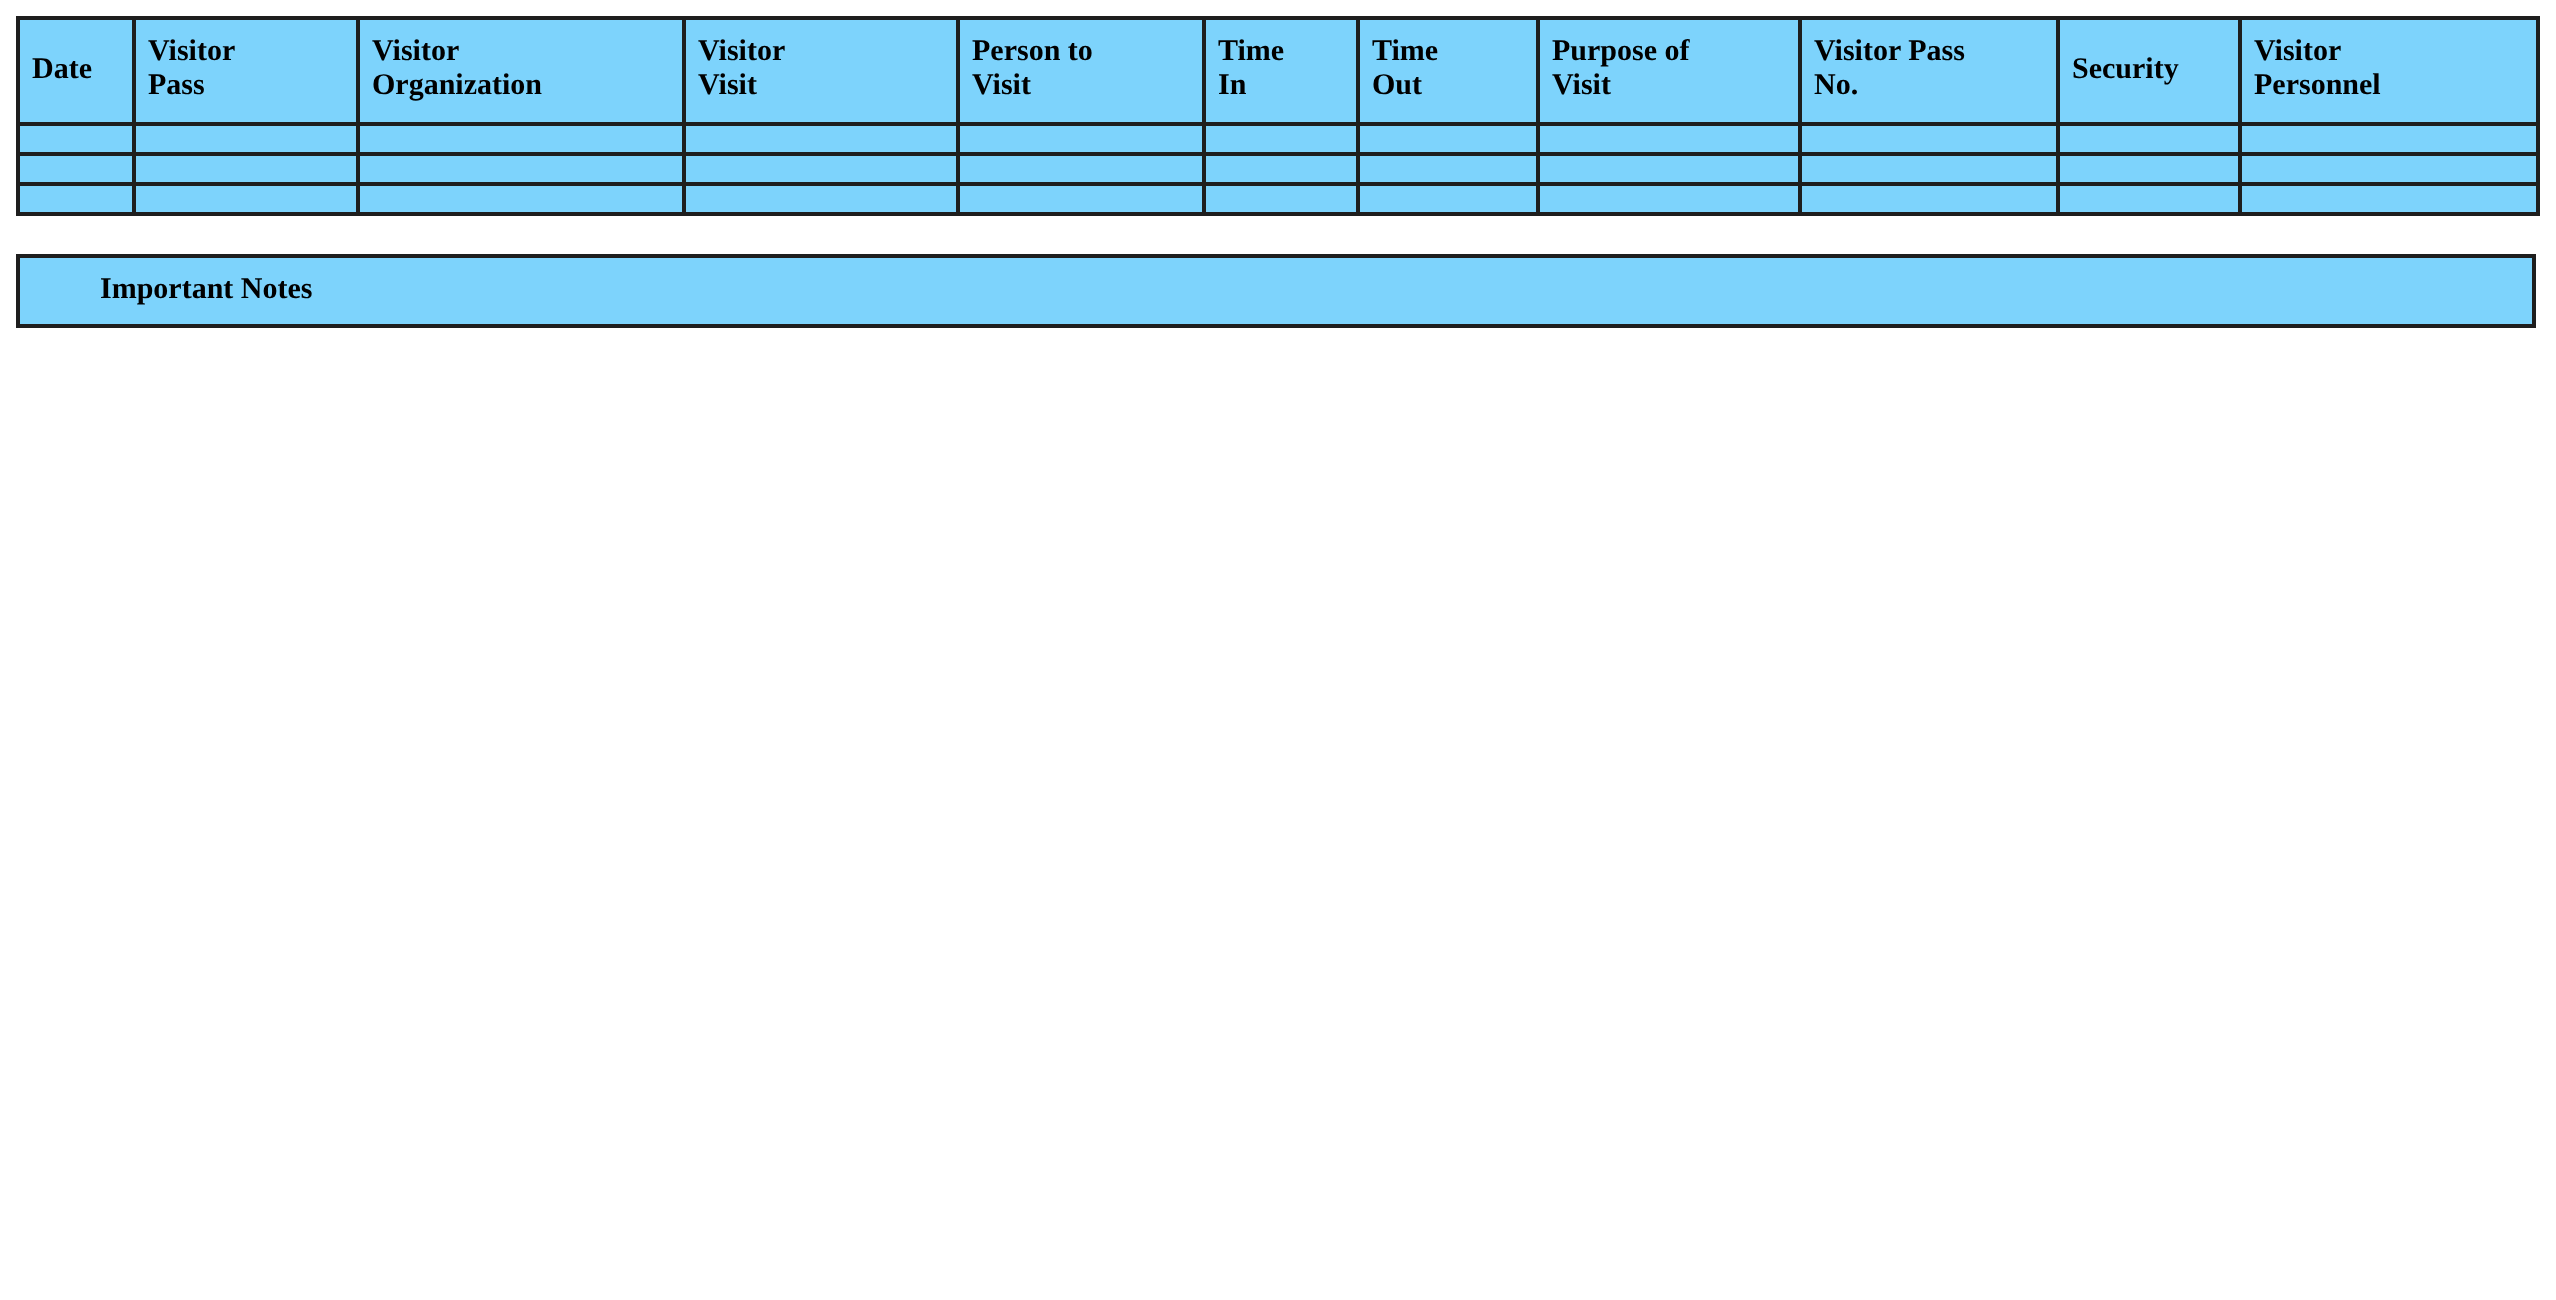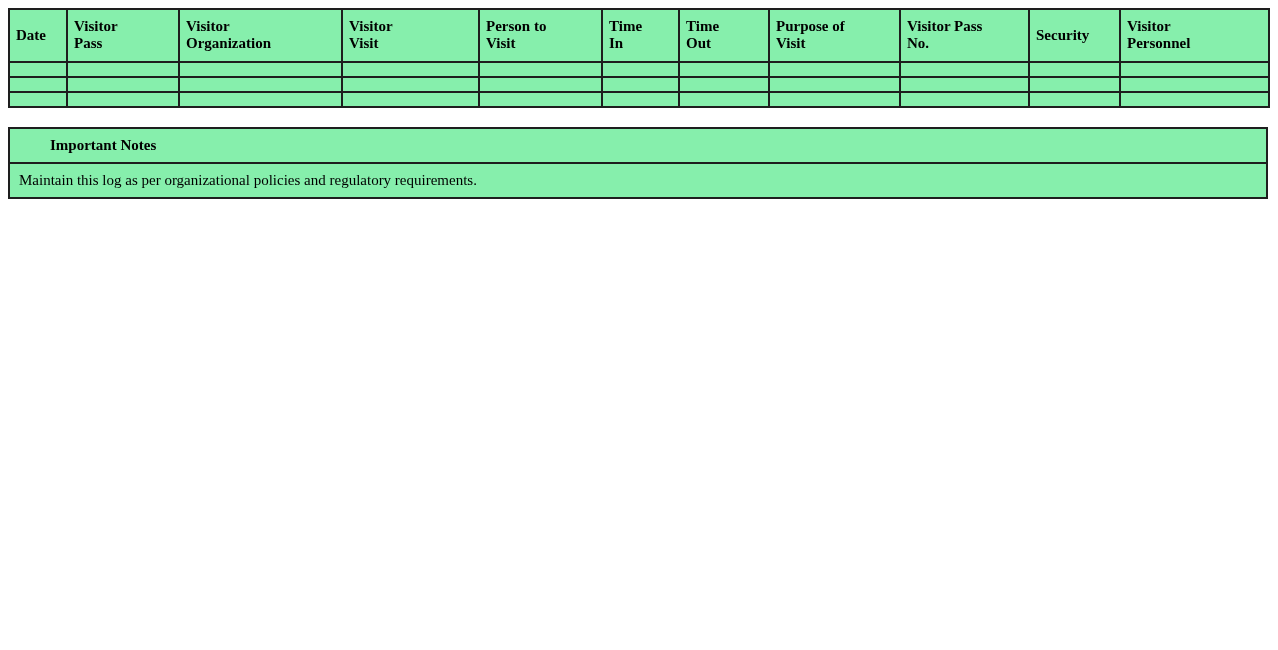"Date" table { background: #86efac -> #7dd3fc }
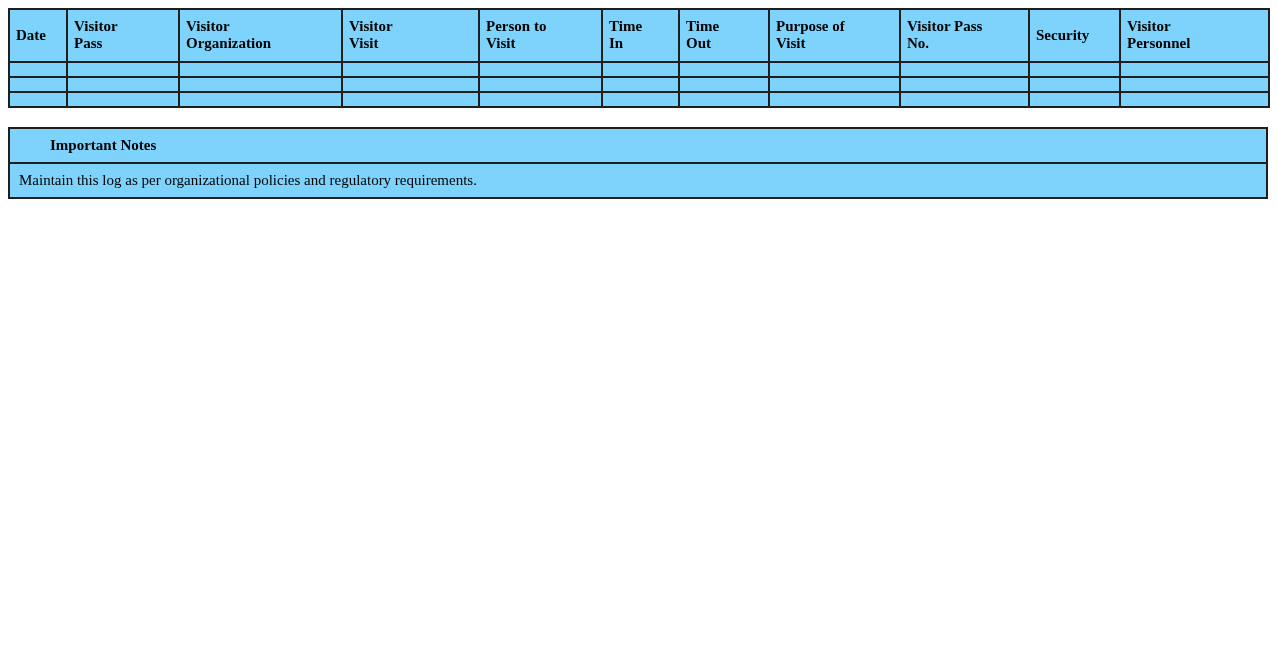"Maintain this log as per" tr { html: <tr> <td>Maintain this log as per organizational policies and regulatory requirements.</td> </tr> -> none }
